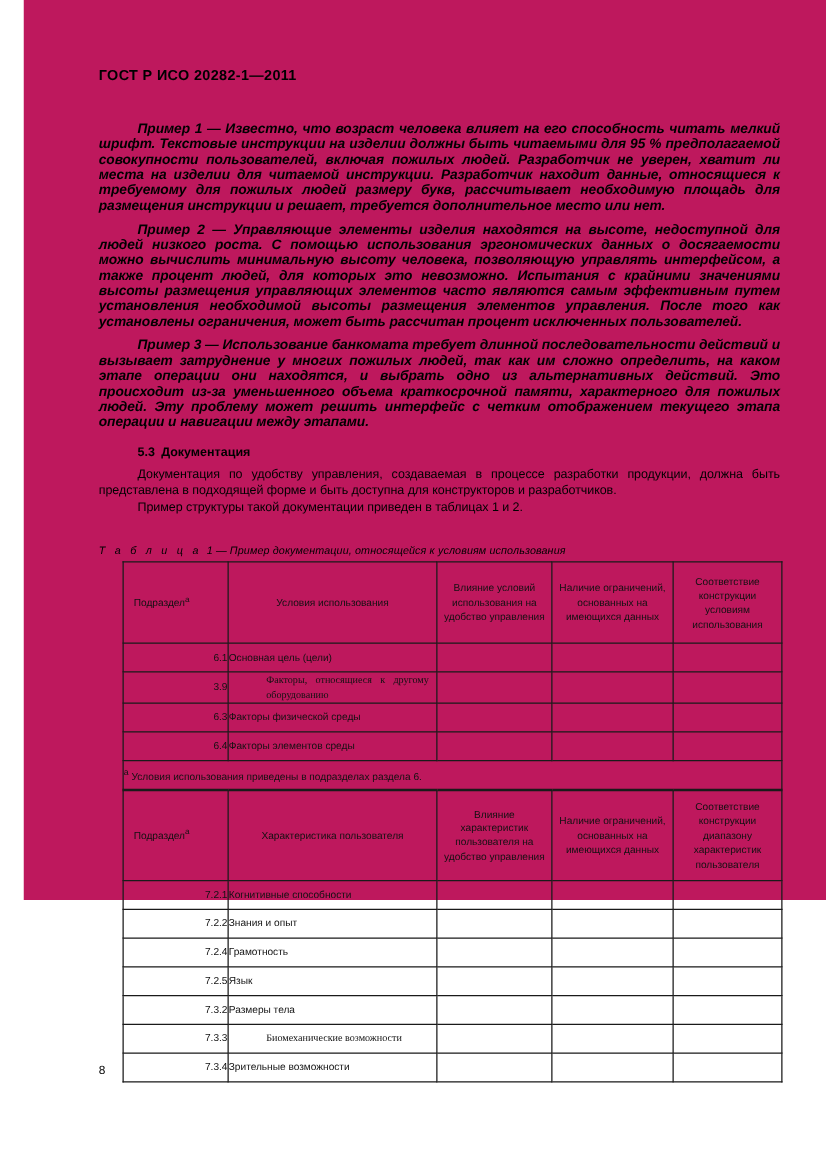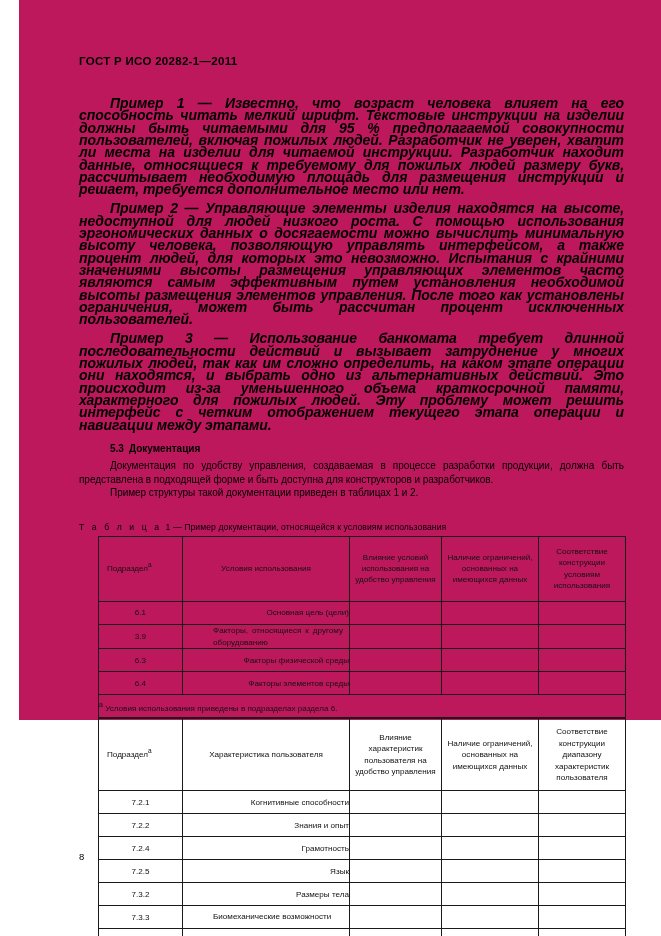"Пример 1 — Известно, что" .example-para { font-size: 14px -> 11px }
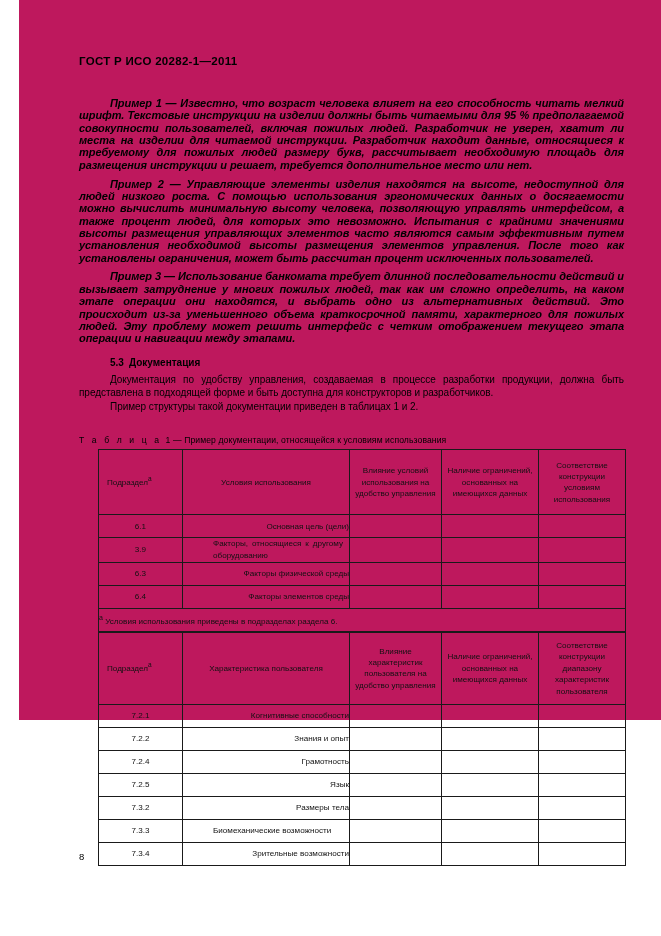"Т а б л и" .table-caption { font-style: none -> italic }
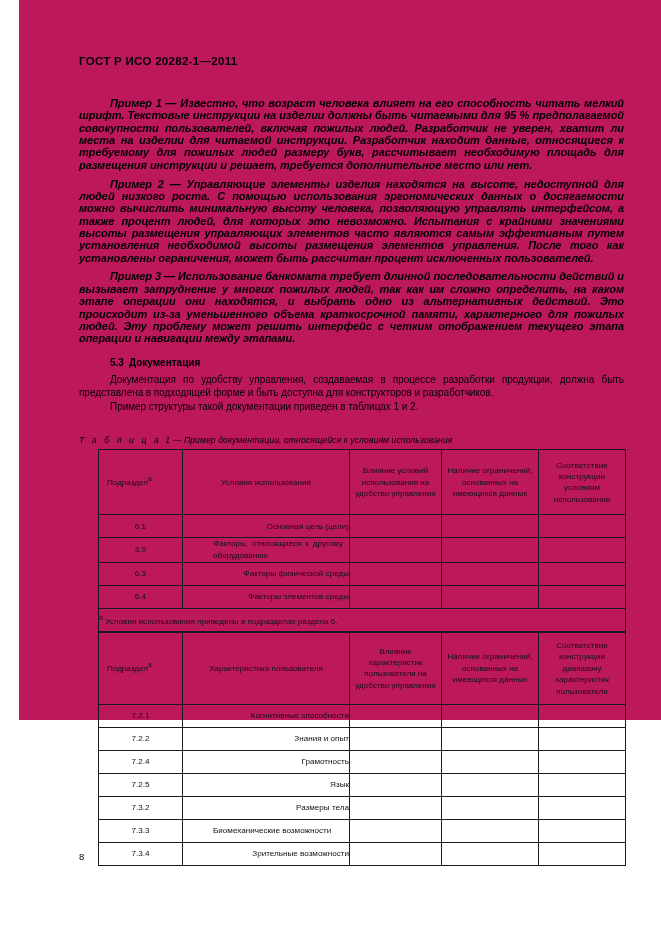"6.1" td.c-num { text-align: center -> right }
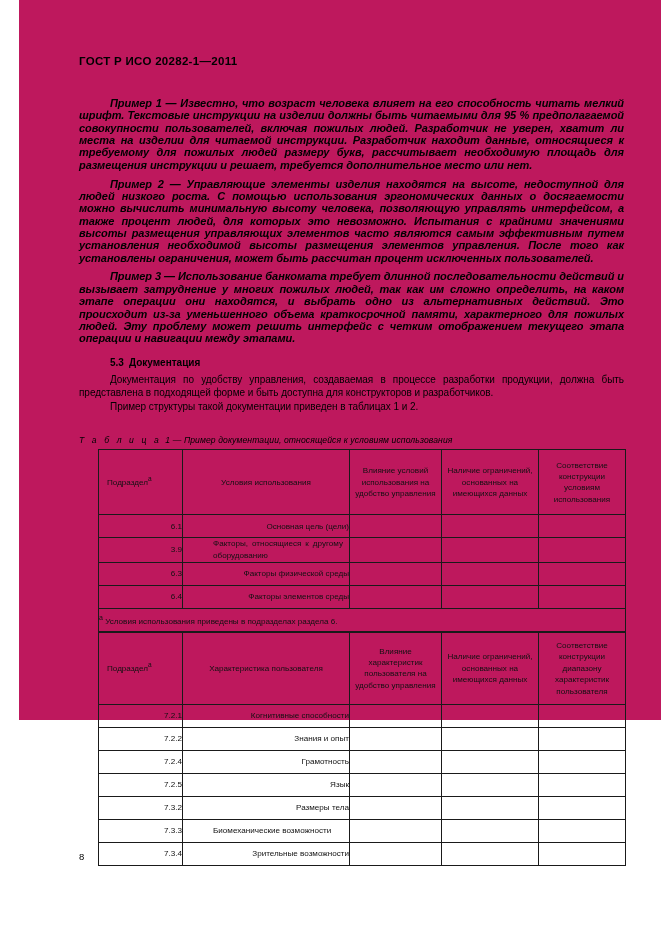"Основная цель (цели)" td.c-name { text-align: right -> left }
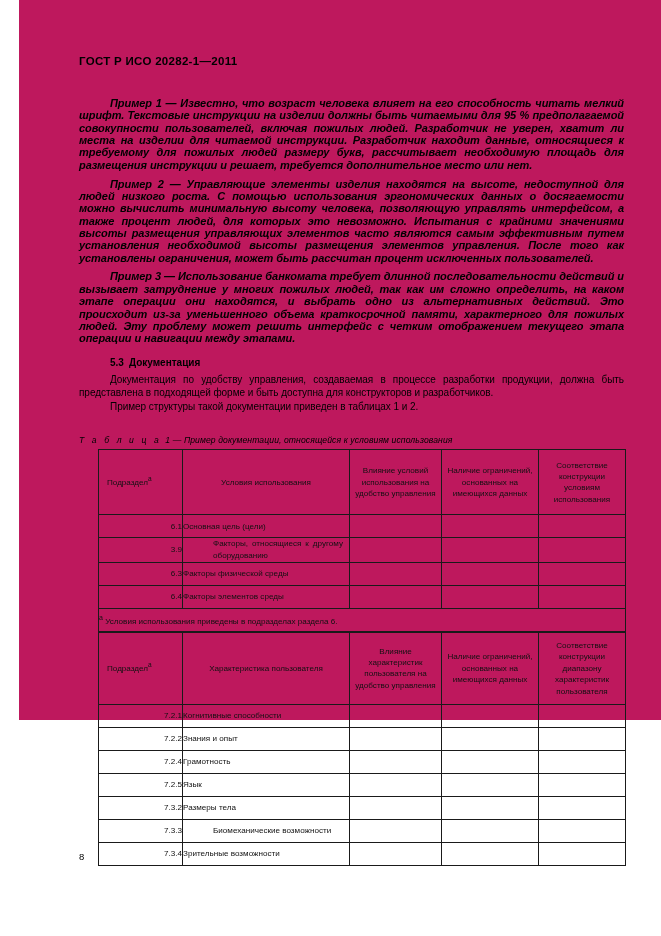"Факторы, относящиеся к другому" td.c-name.wrap2 { font-family: none -> Liberation Serif, serif }
